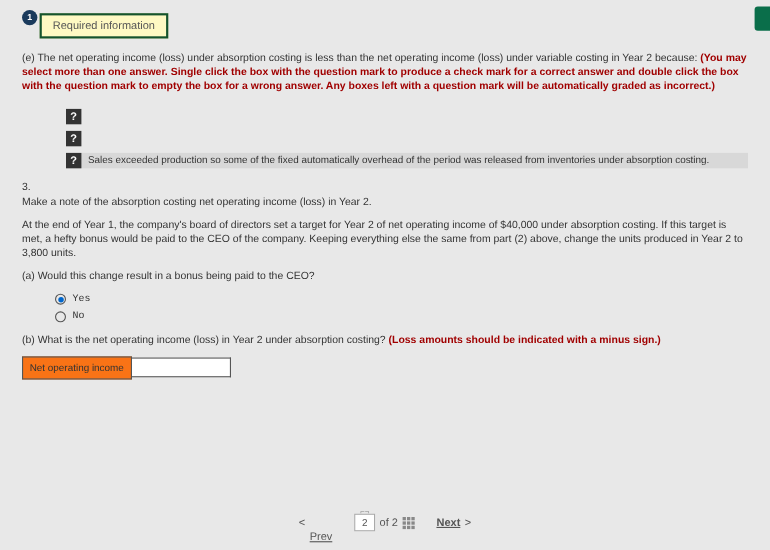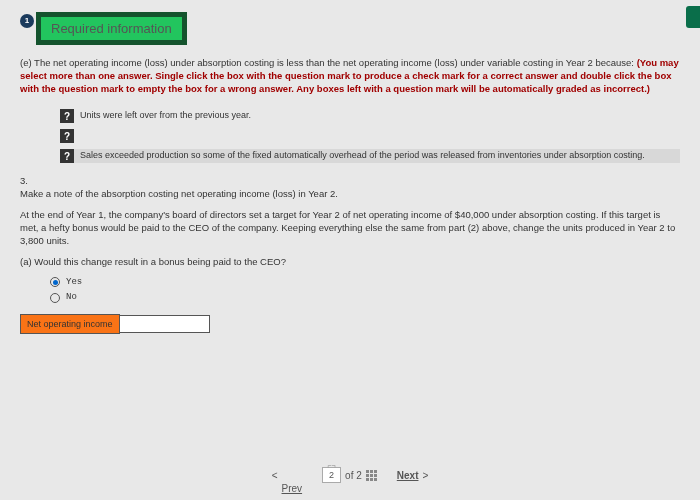"Required information" .req-tab { background: #22c55e -> #fef9c3; border: 5px solid #14532d -> 2px solid #14532d; font-size: 13px -> 10px }
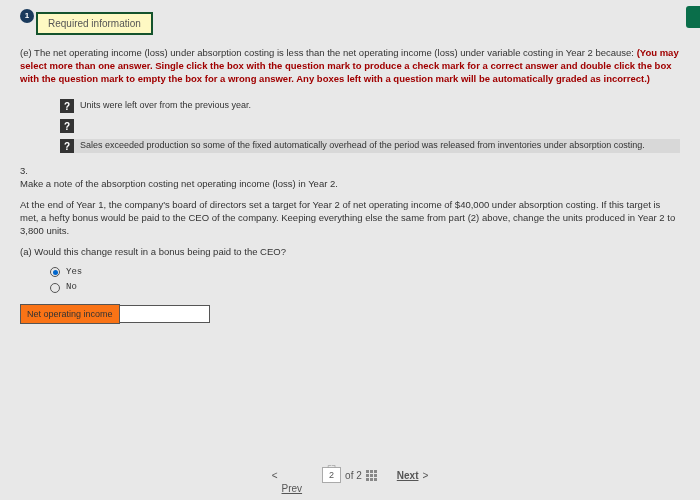"Units were left over from" div.opt-text { html: <div>Units were left over from the previous year.</div> -> none }
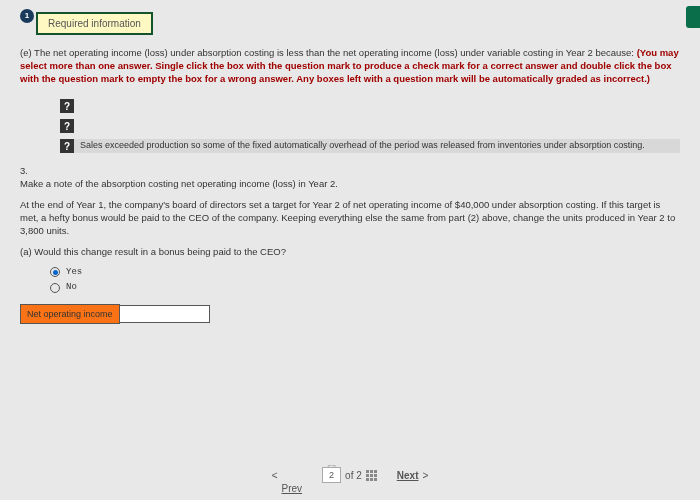"(b) What is the net" p { html: none -> <p> <span>(b) What is the net operating income (loss) in Year 2 under absorption costing? </span><span>(Loss amounts should be indicated with a minus sign.)</span> </p> }
